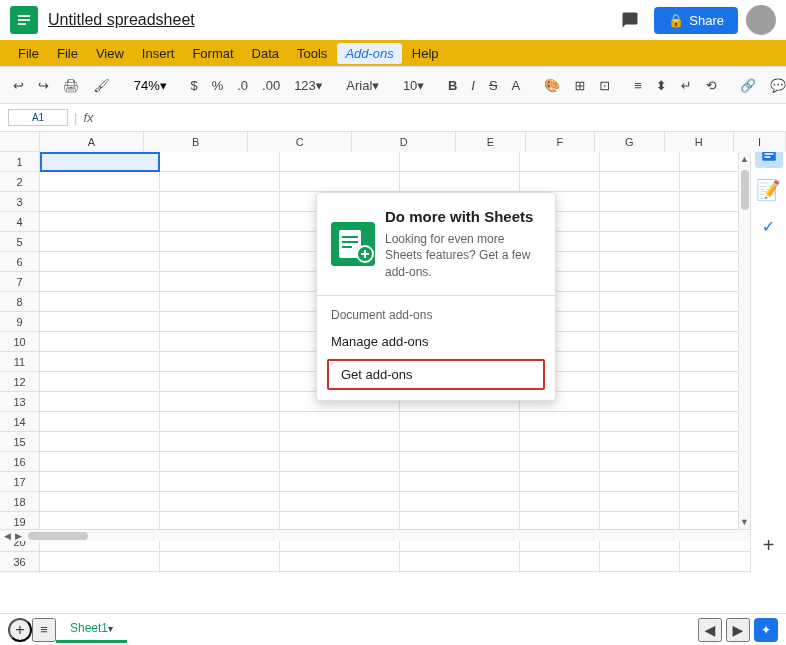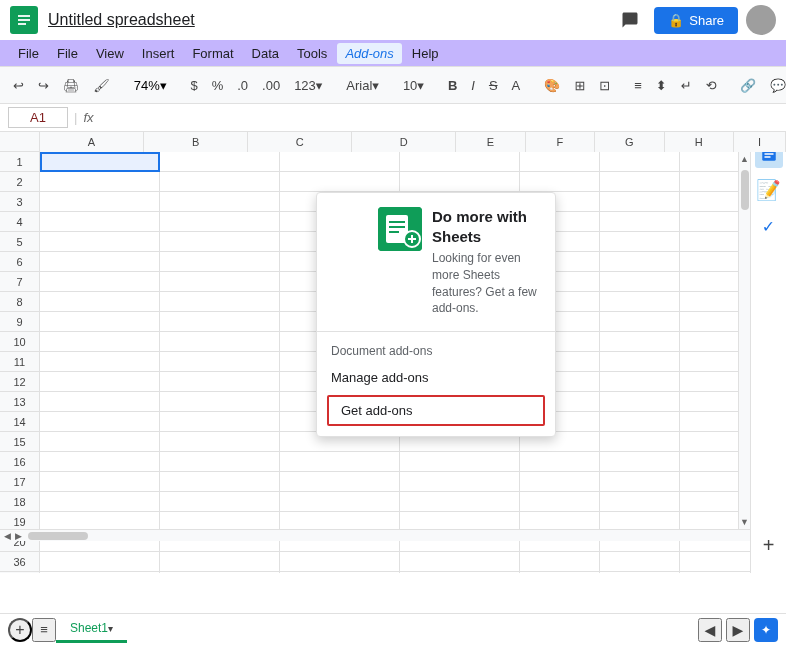"File" .menu-bar { background: #c4b5fd -> #eab308 }
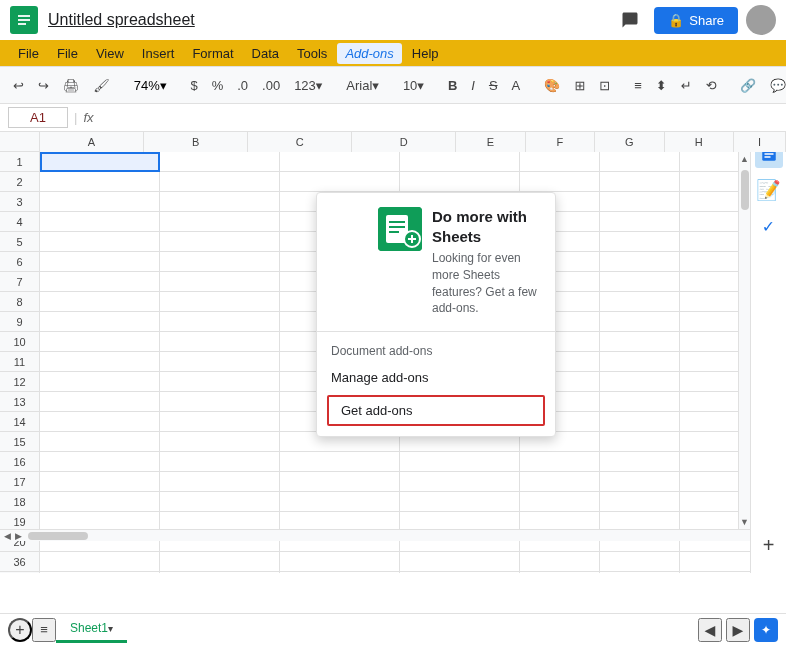"A1" .cell-ref { color: #7f1d1d -> #0c4a6e; font-size: 13px -> 10px }
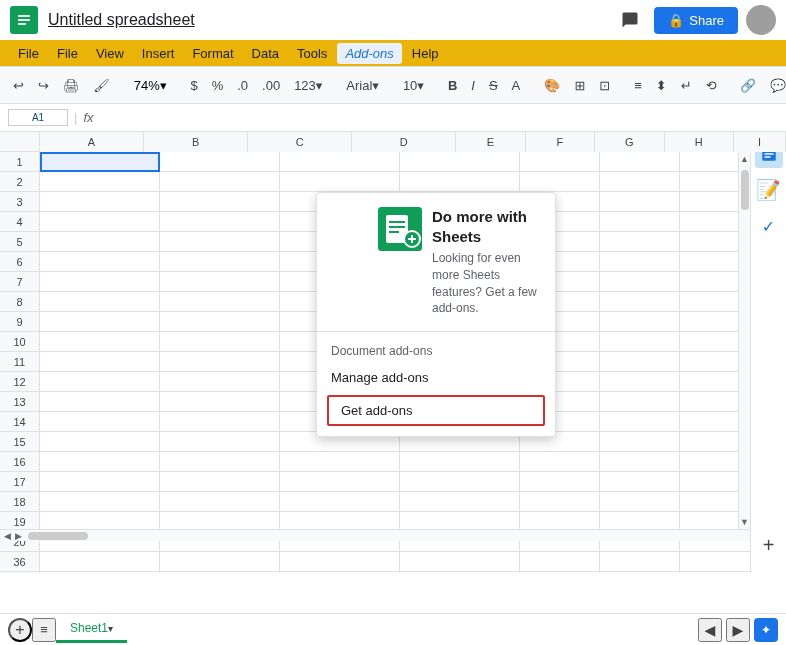"Do more with Sheets" .popup-header { align-items: flex-start -> center; margin-left: 47px -> none }
